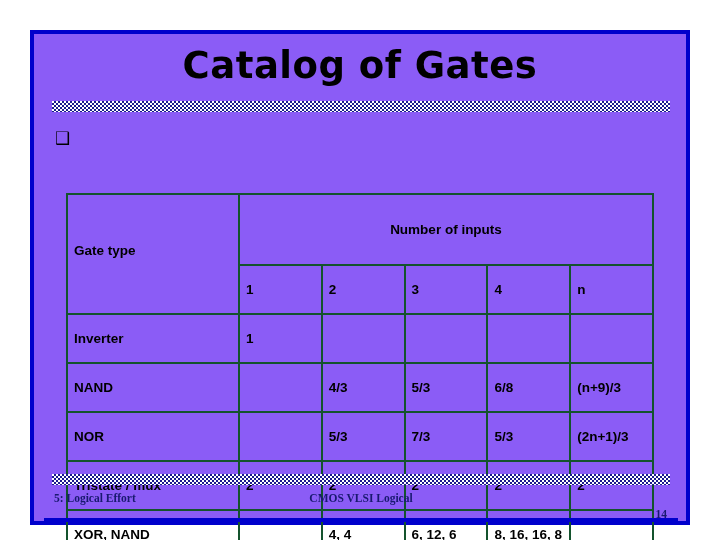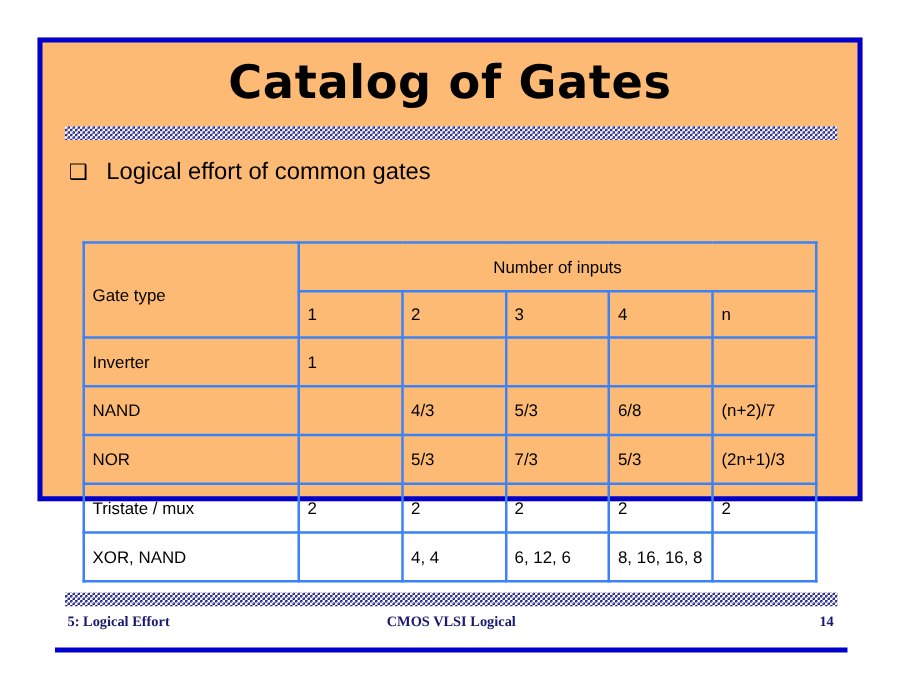"Catalog of Gates" #slide { background: #fdba74 -> #8b5cf6; height: 371px -> 495px }
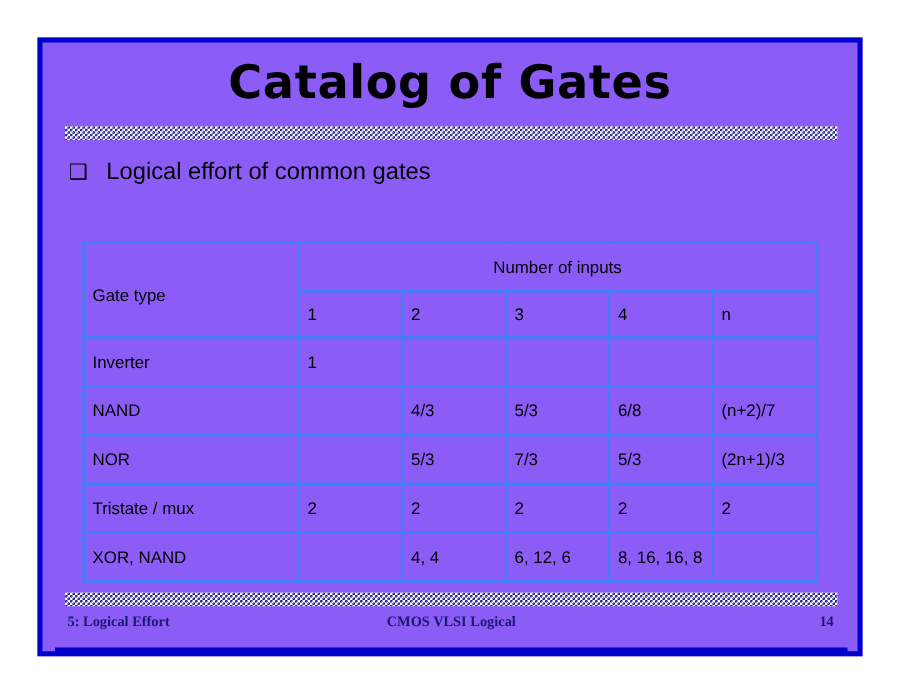"Logical effort of common gates" span { html: <span>Logical effort of common gates</span> -> none }
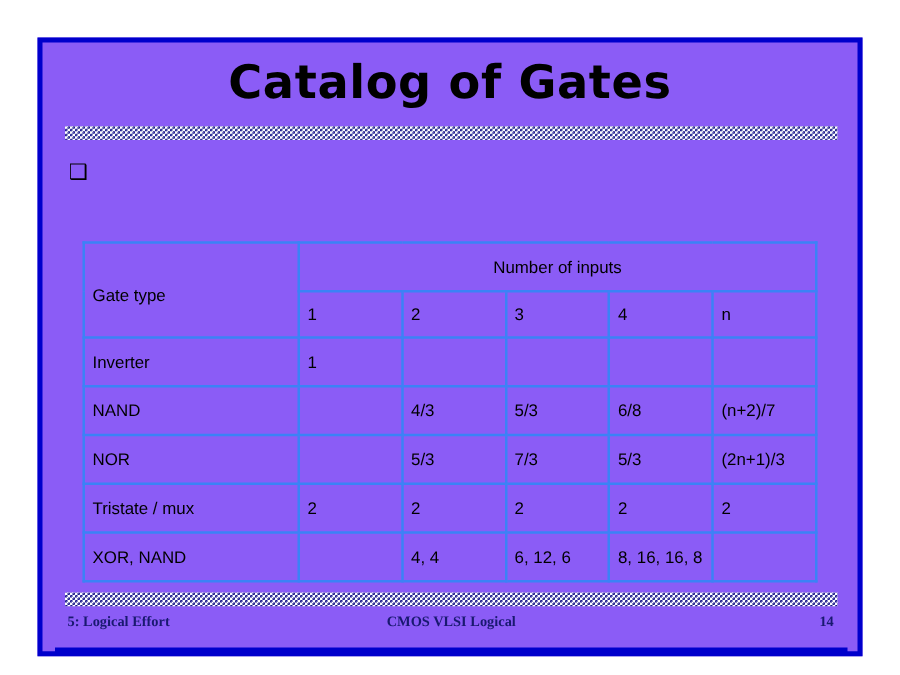"Number of inputs" #gate-table td, #gate-table th { border: 2px solid #3b82f6 -> 2px solid #14532d; font-weight: normal -> bold; padding: 0 6px -> 16px 6px }
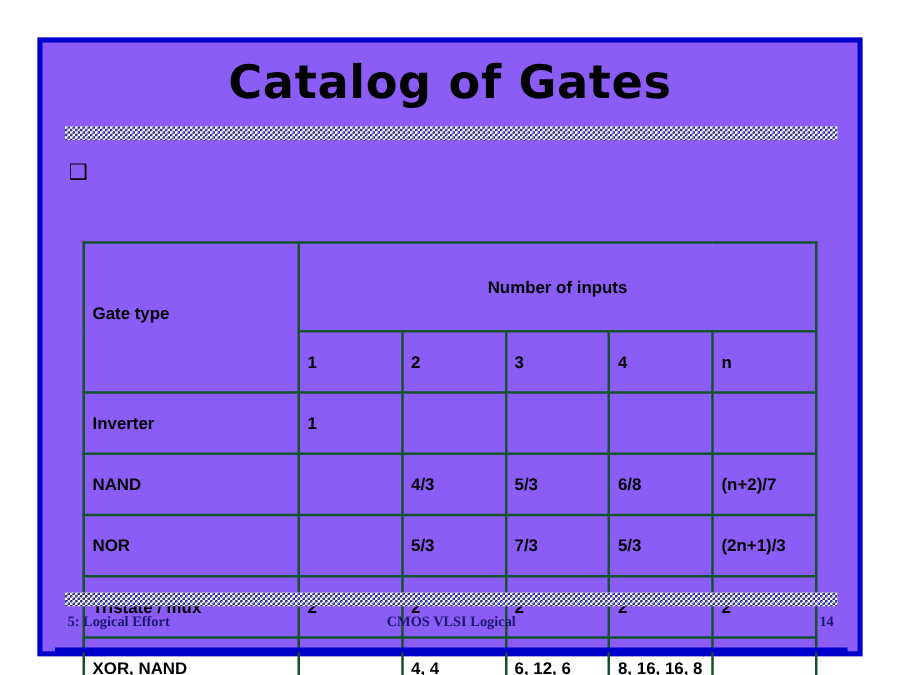"(n+2)/7" td.c-n { text: n+2)/7 -> n+9)/3 }
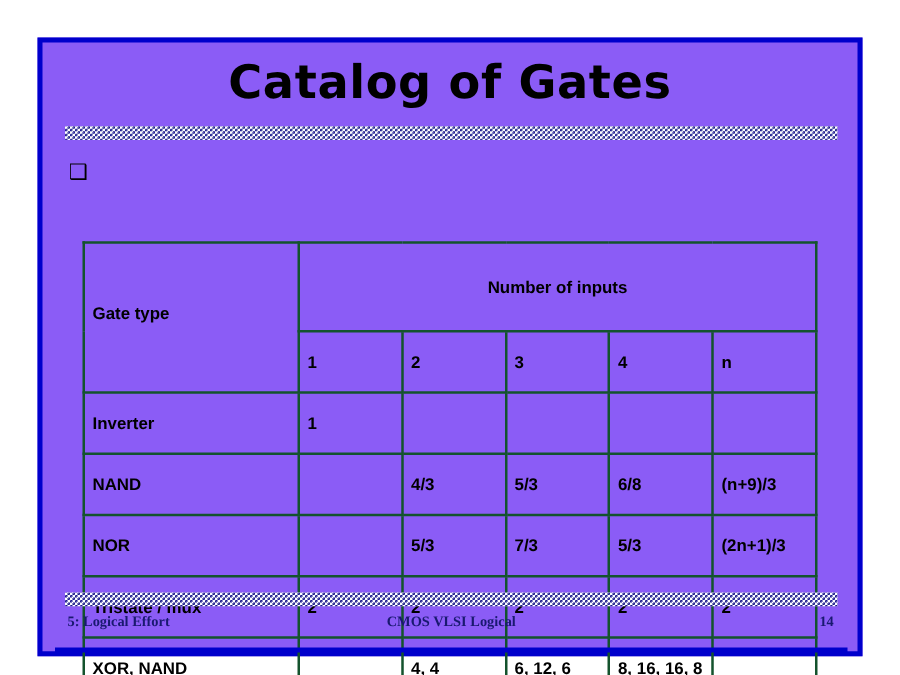"14" #footer-right { top: 0 -> 16px }
